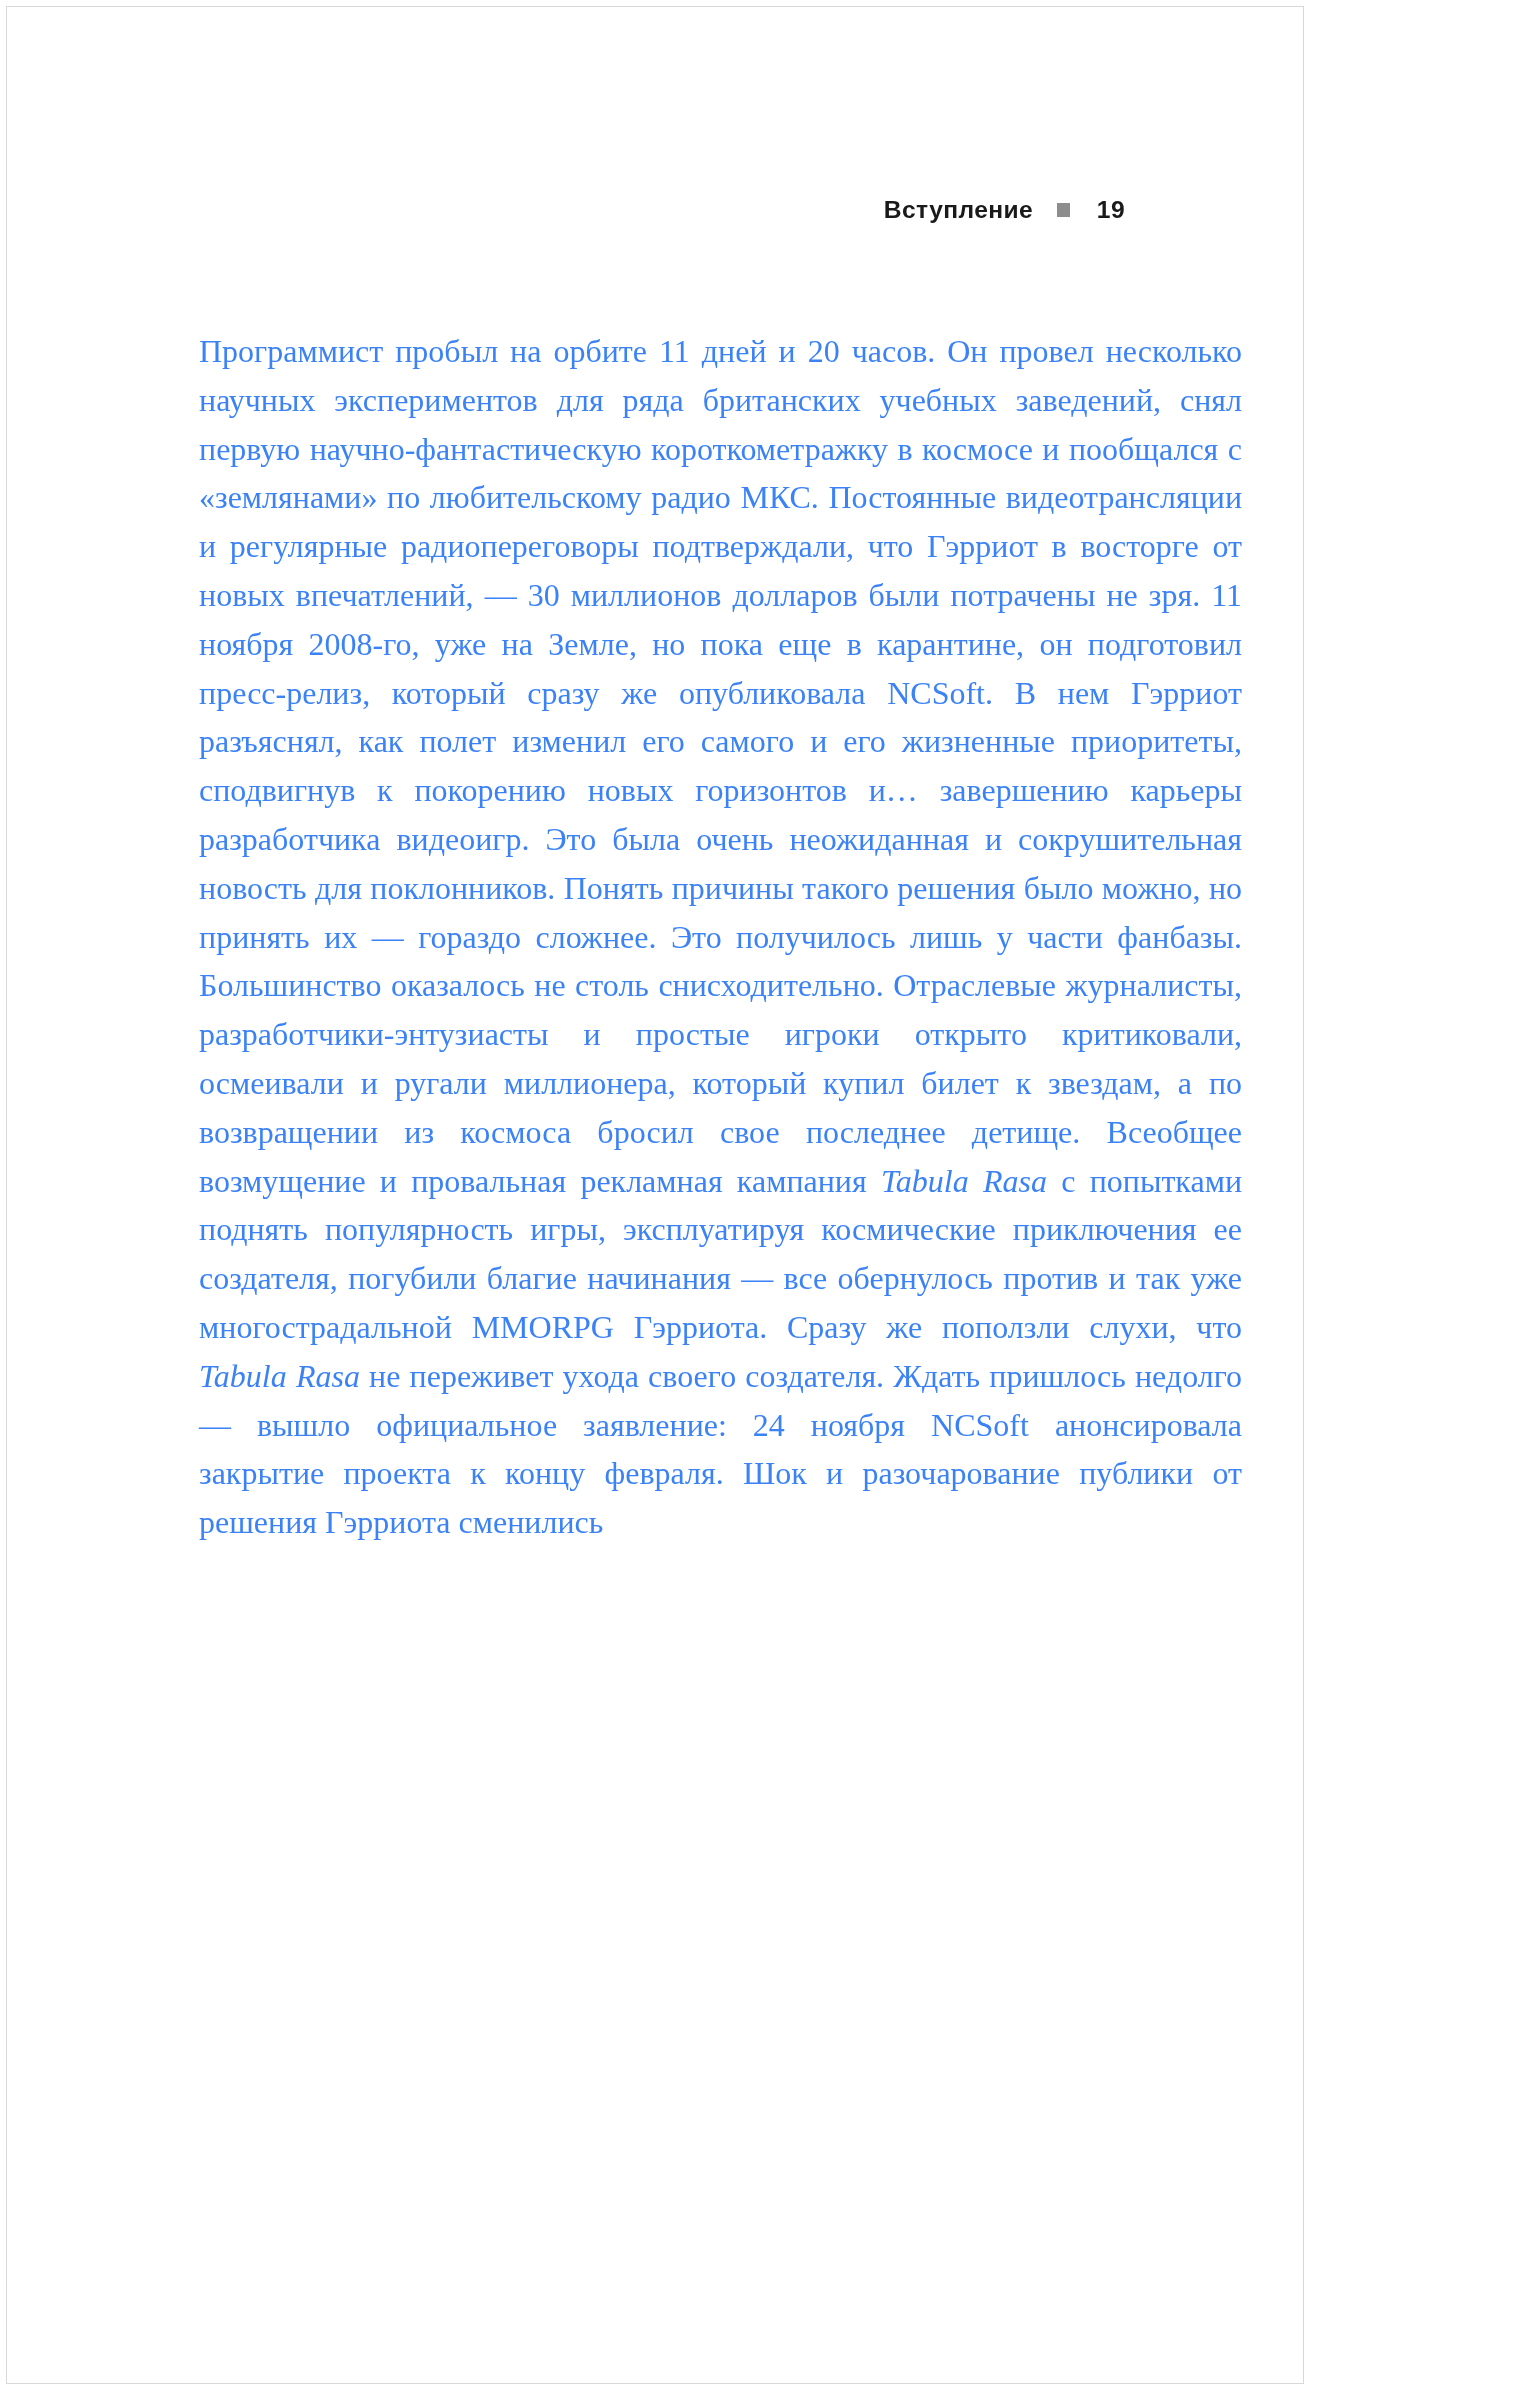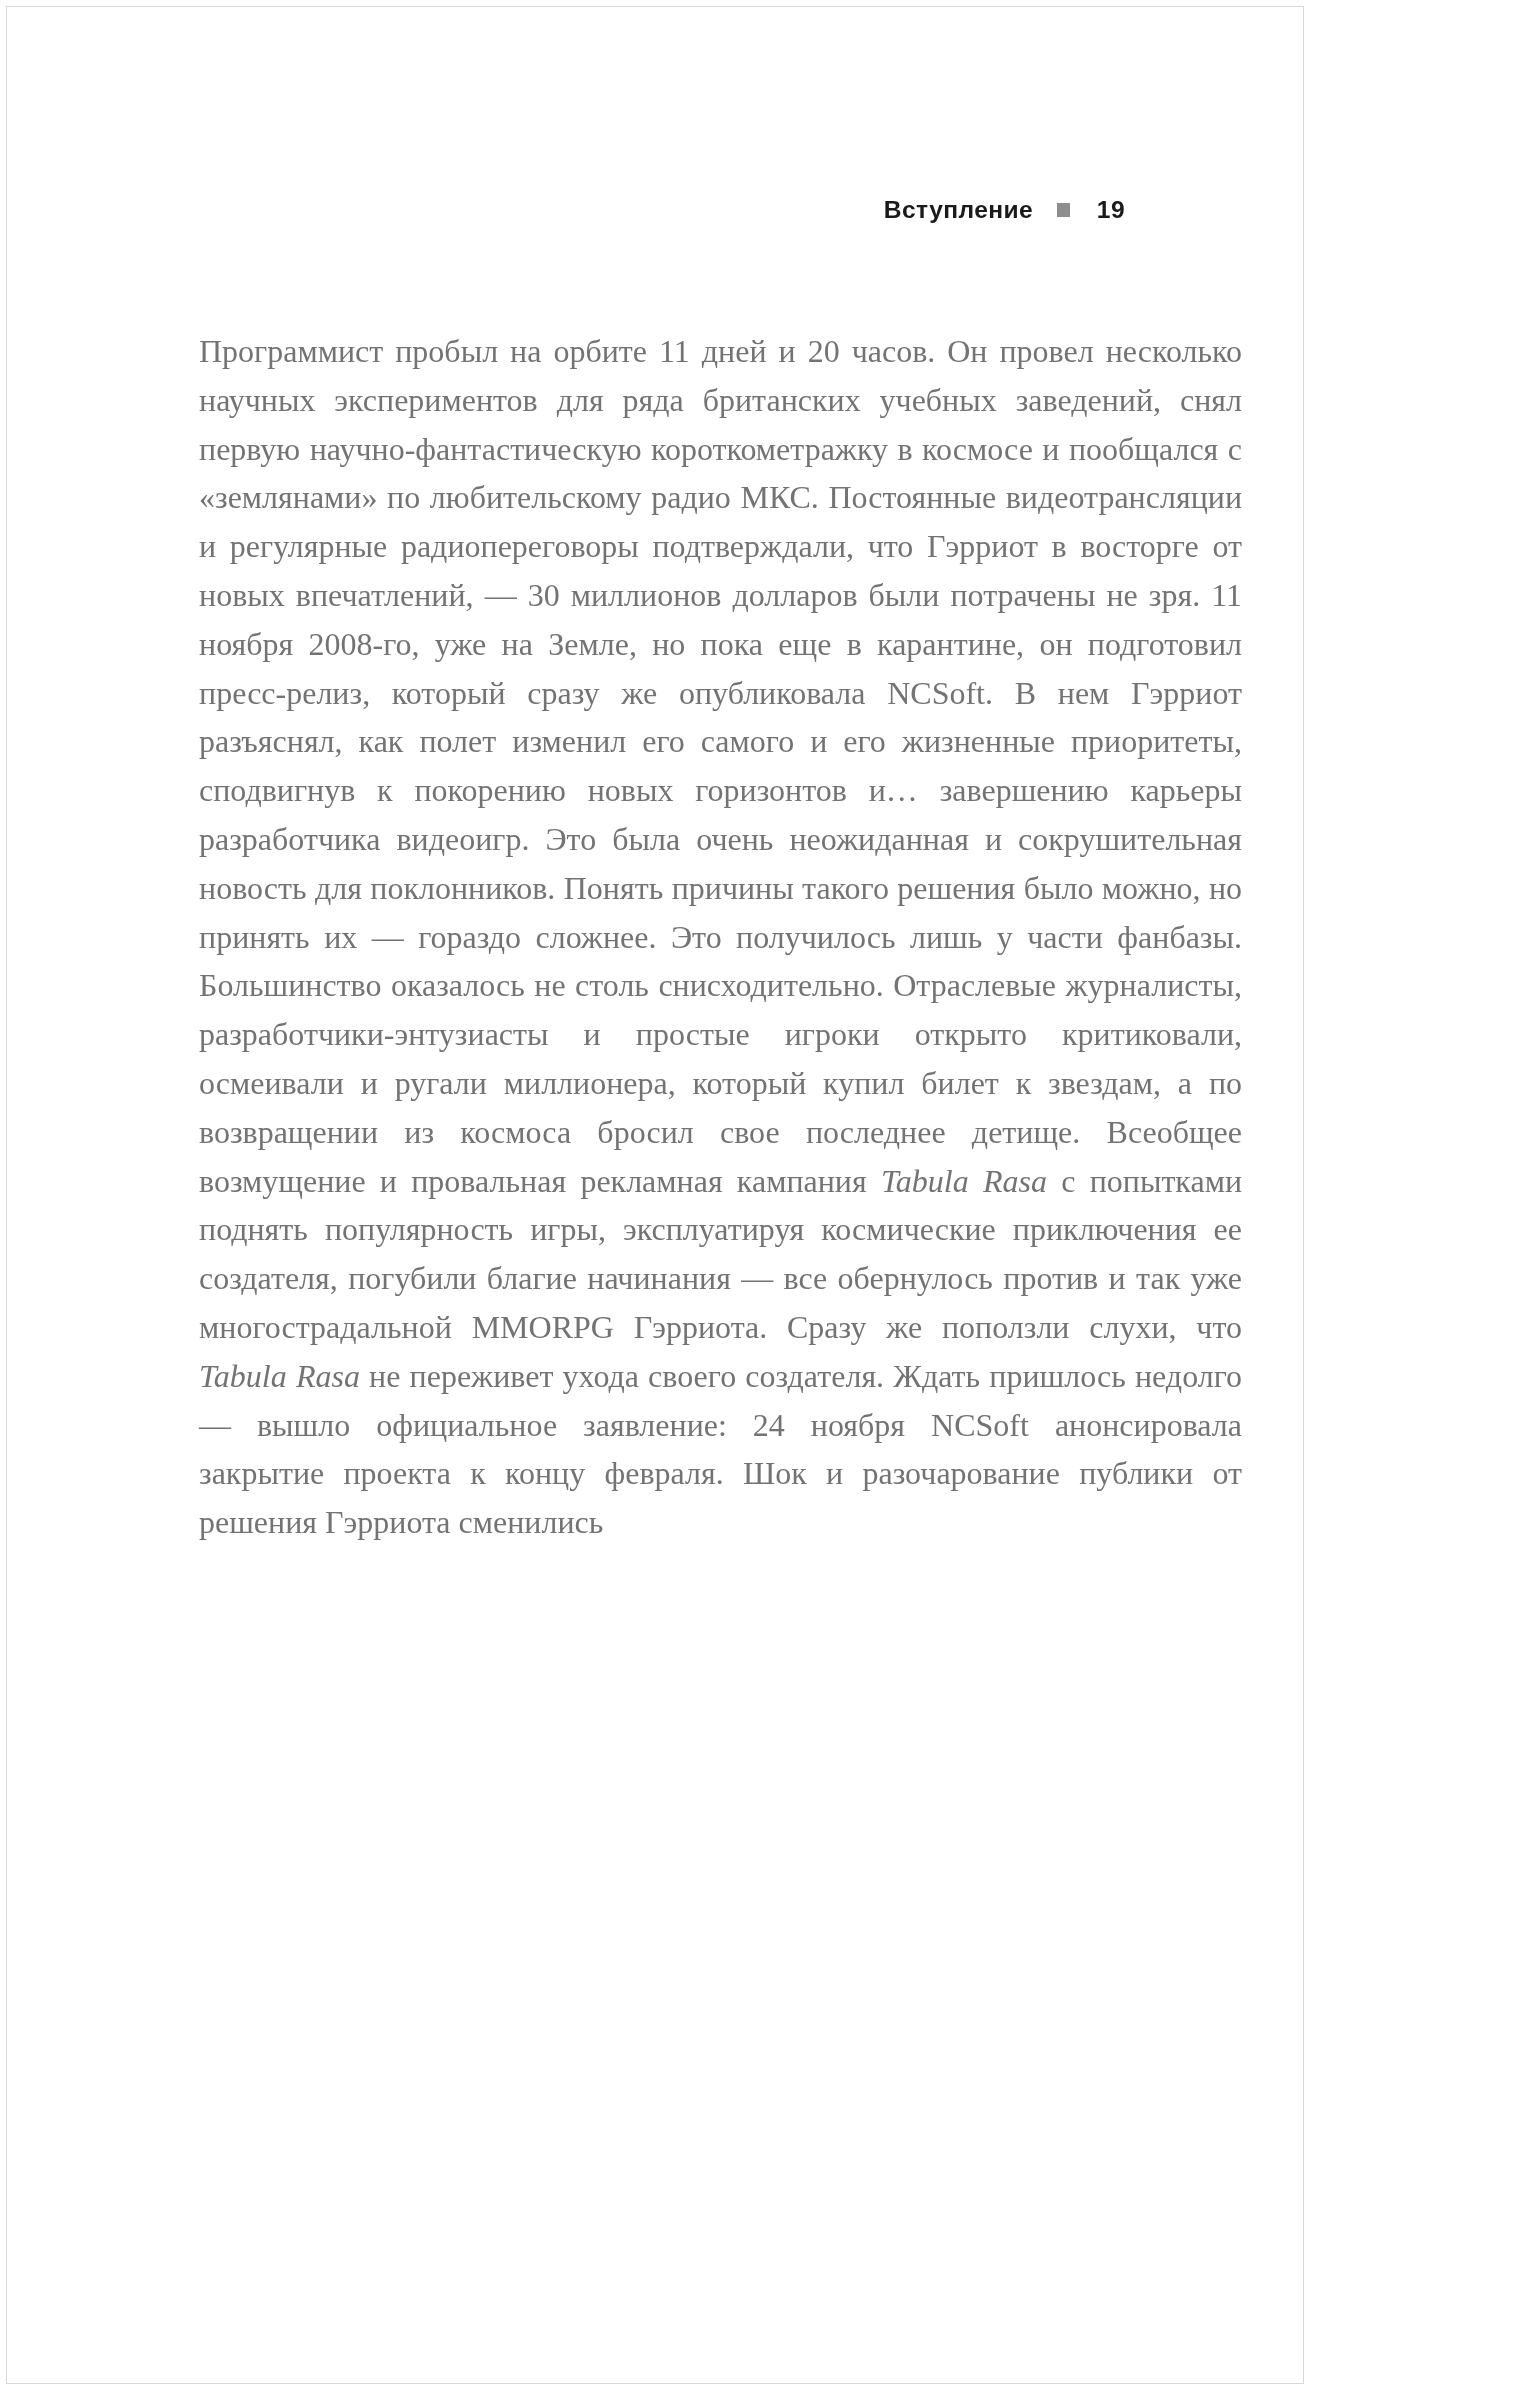"Программист пробыл на орбите 11" .body-text { color: #737373 -> #3b82f6 }
